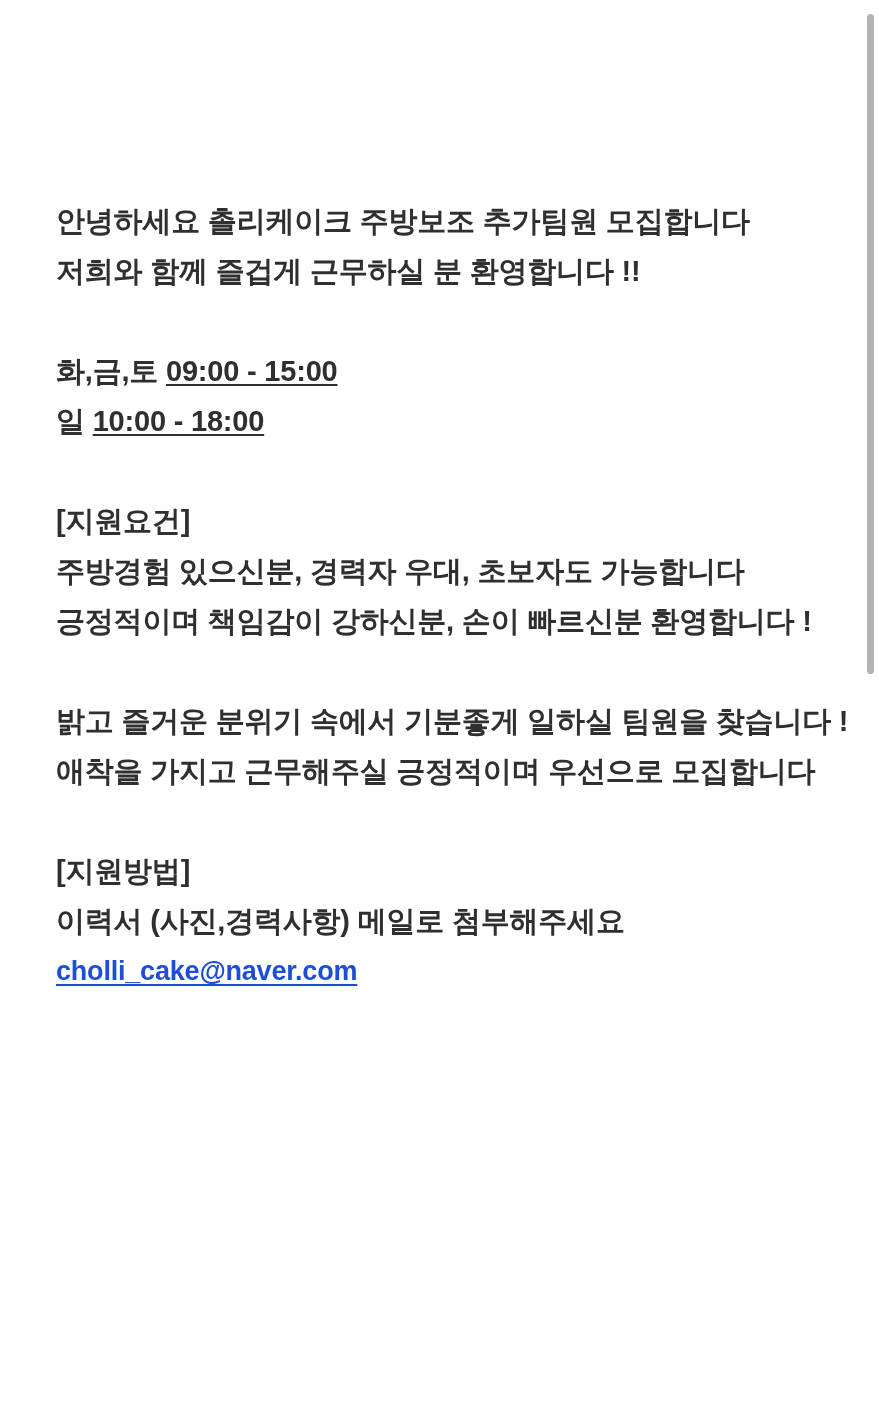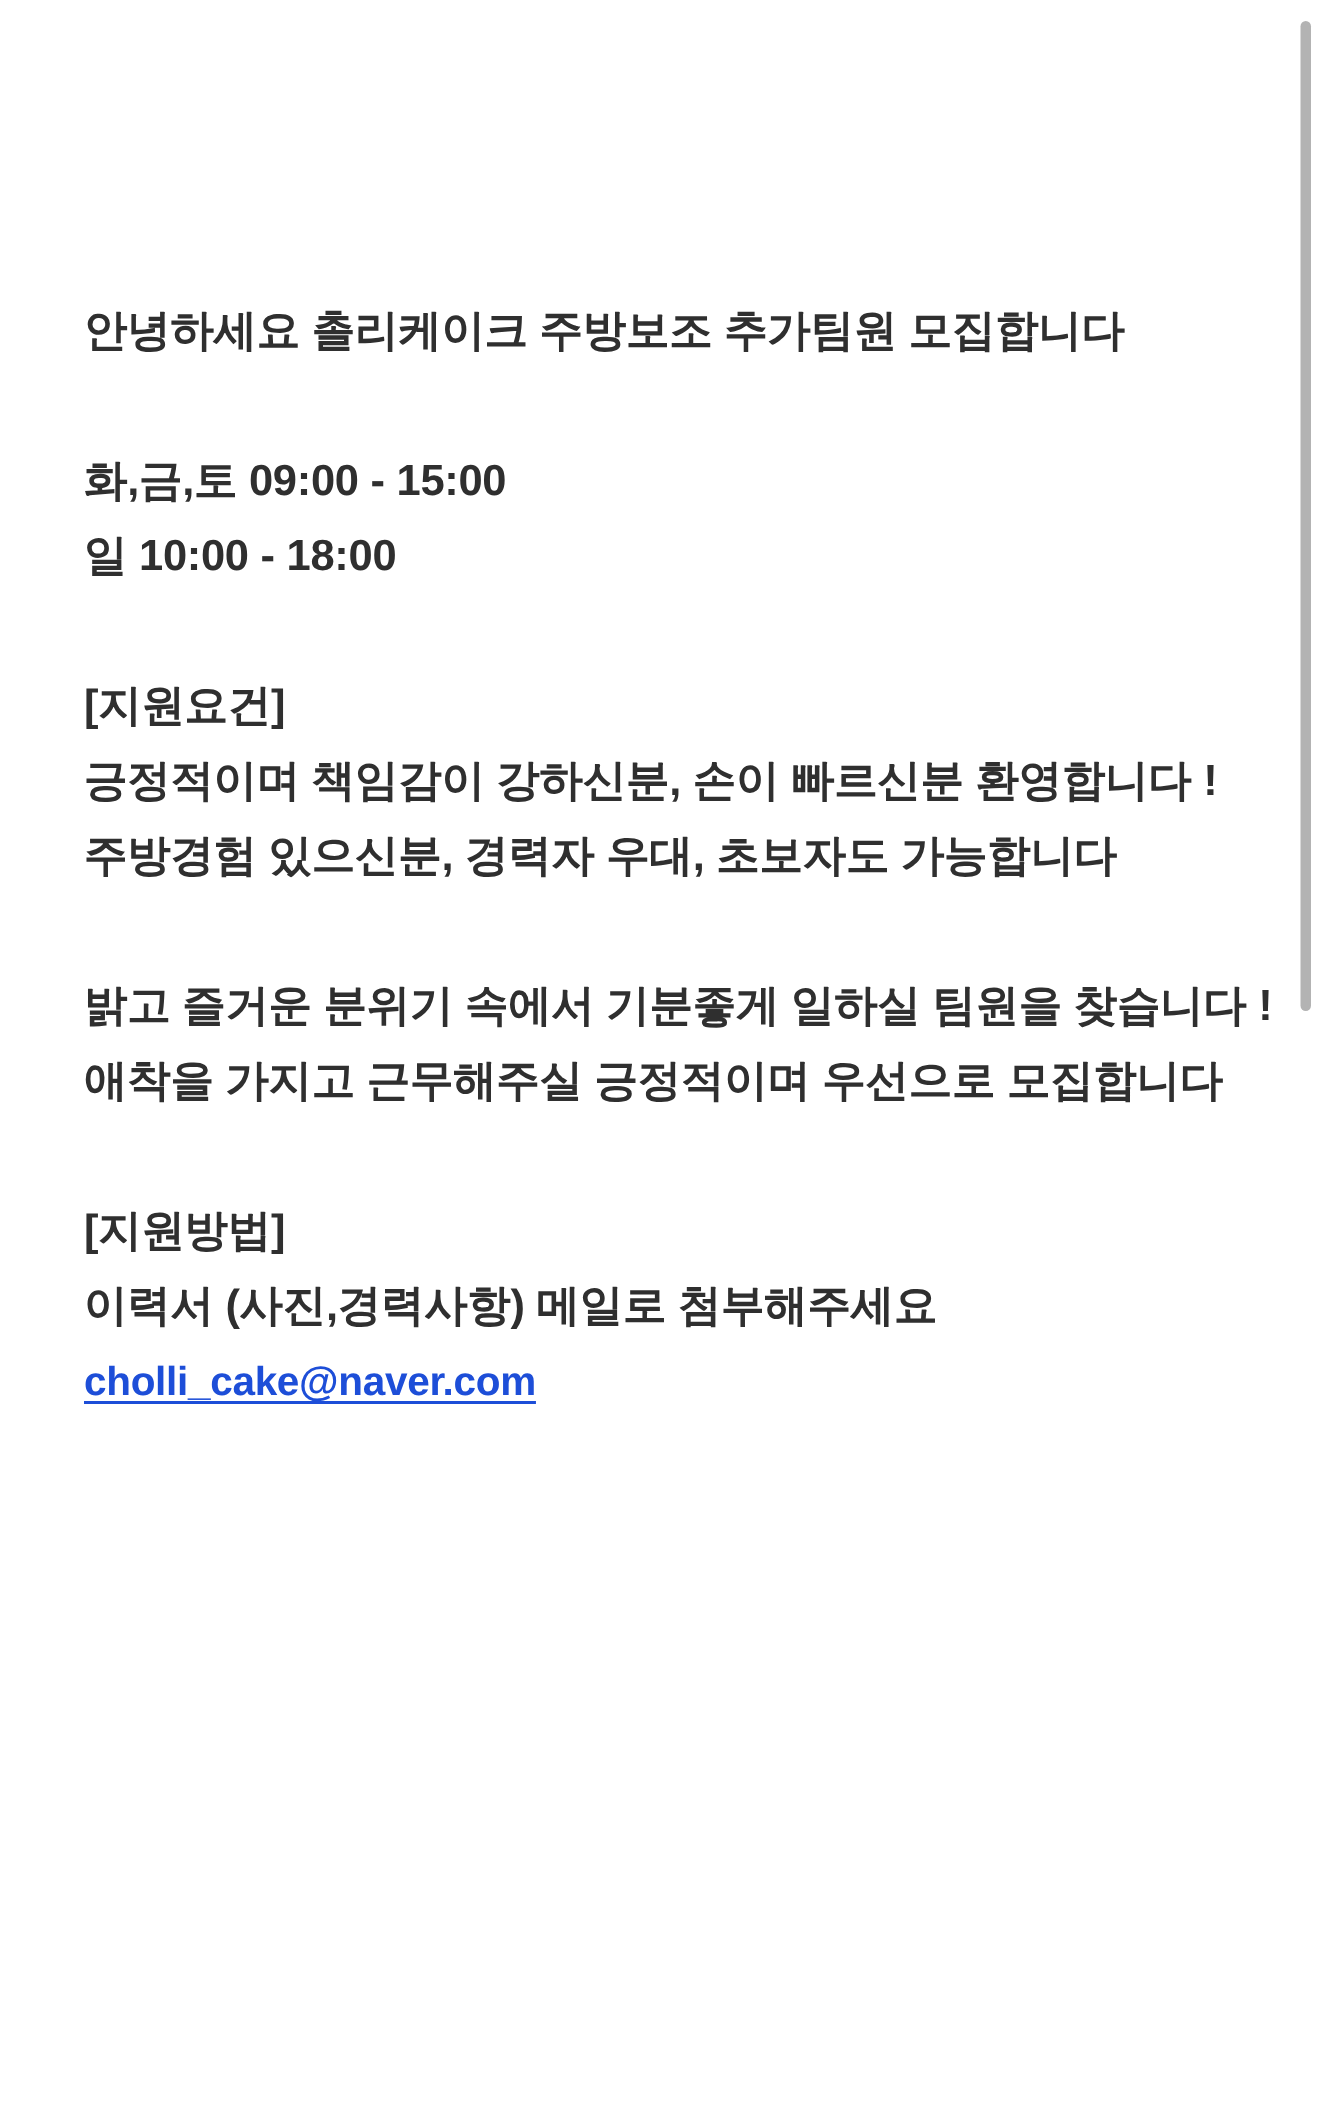"저희와 함께 즐겁게 근무하실 분" div.line { html: none -> <div>저희와 함께 즐겁게 근무하실 분 환영합니다 !!</div> }
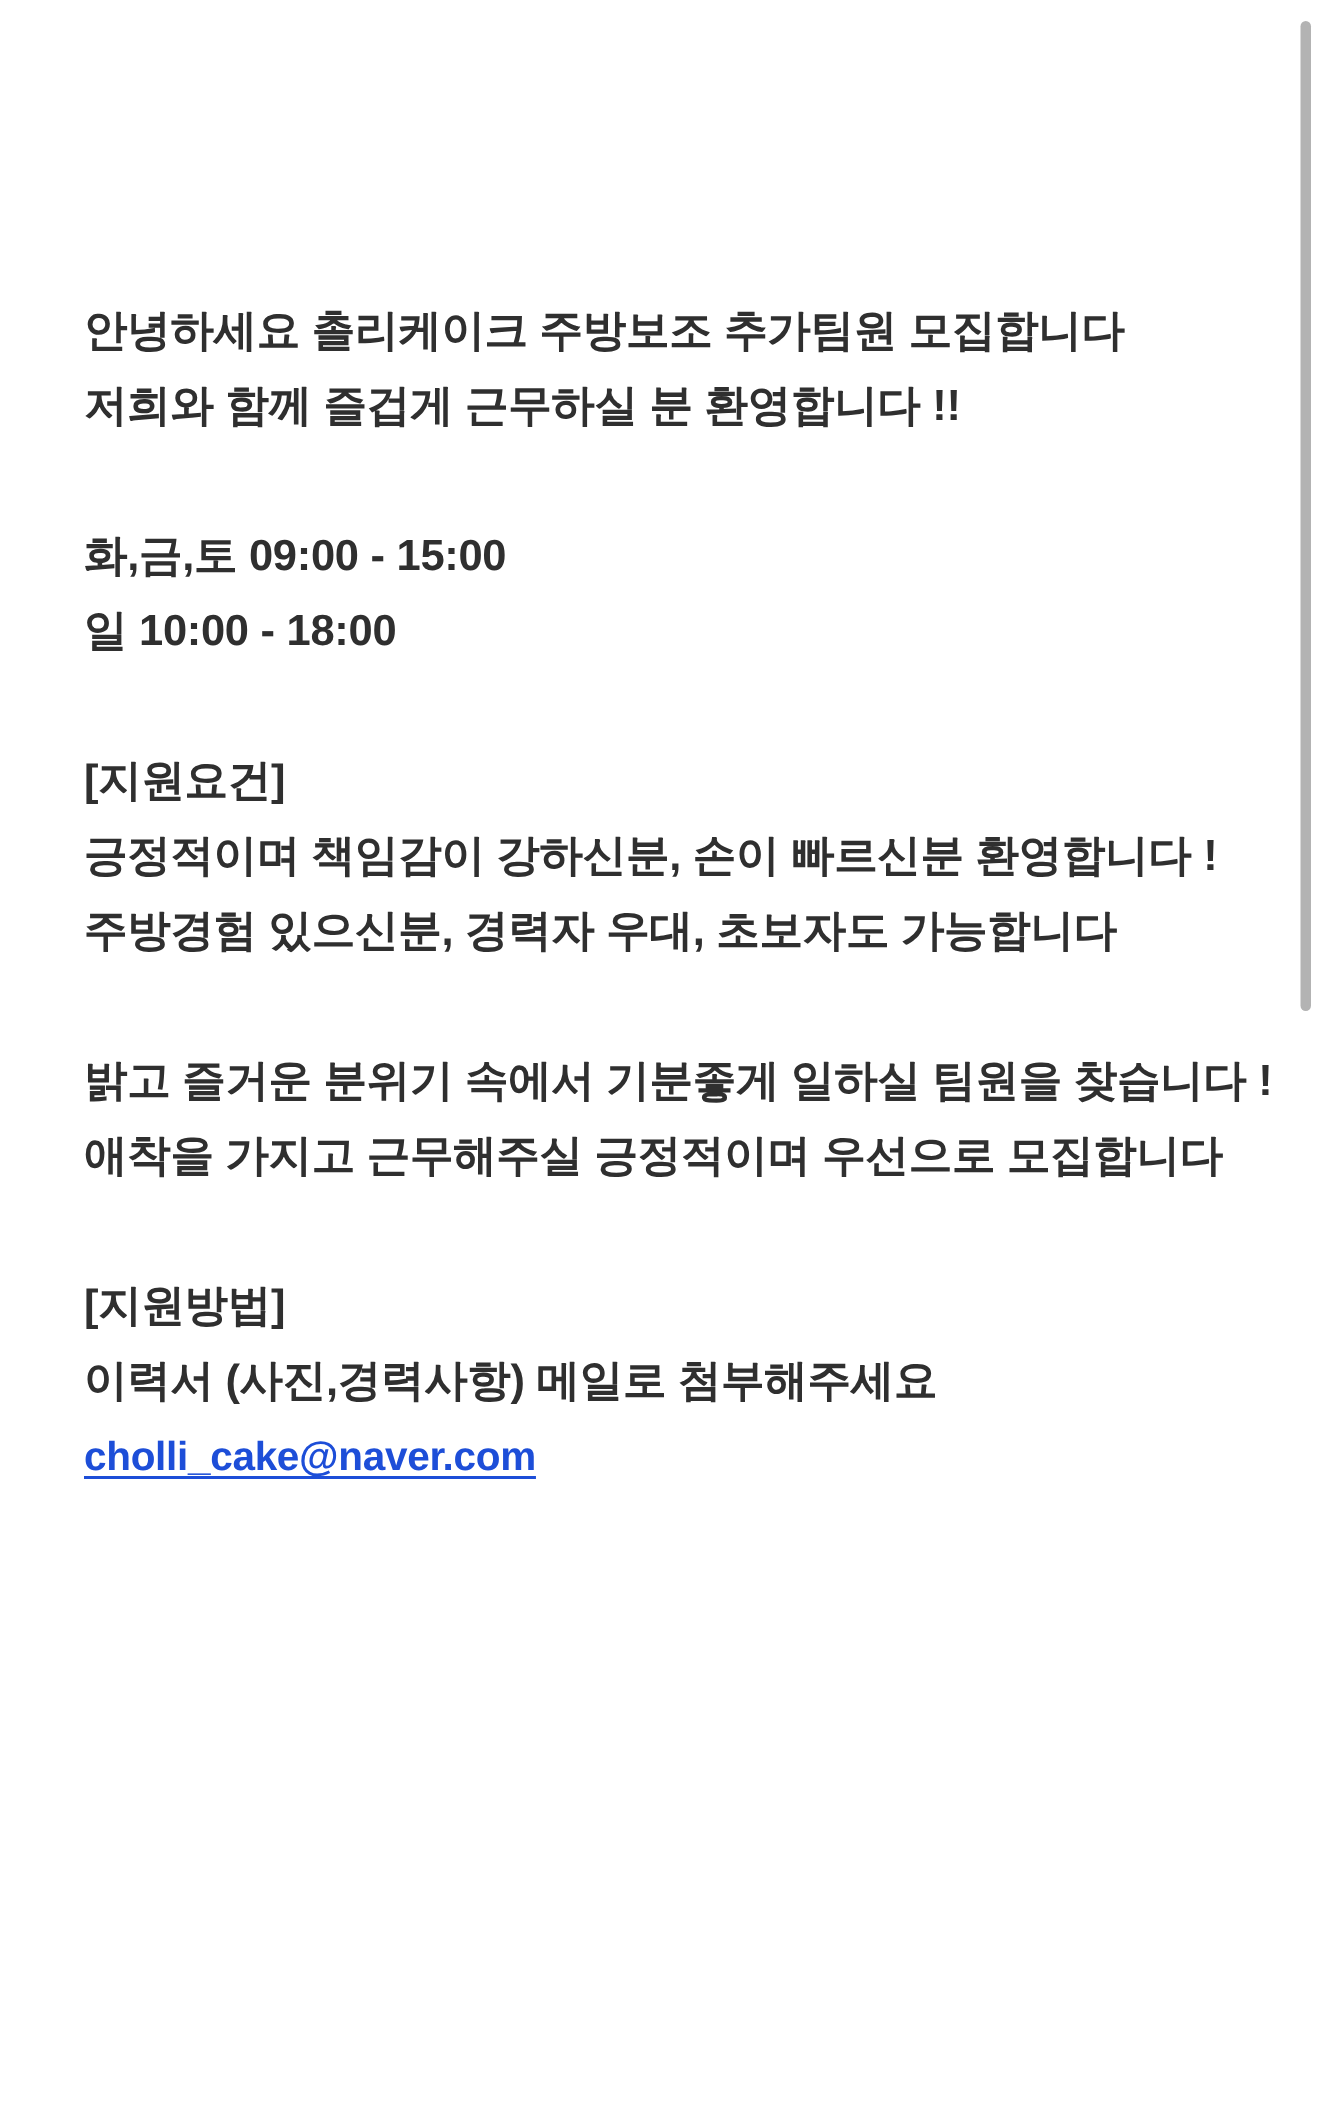"09:00 - 15:00" .line .u { text-decoration: none -> underline }
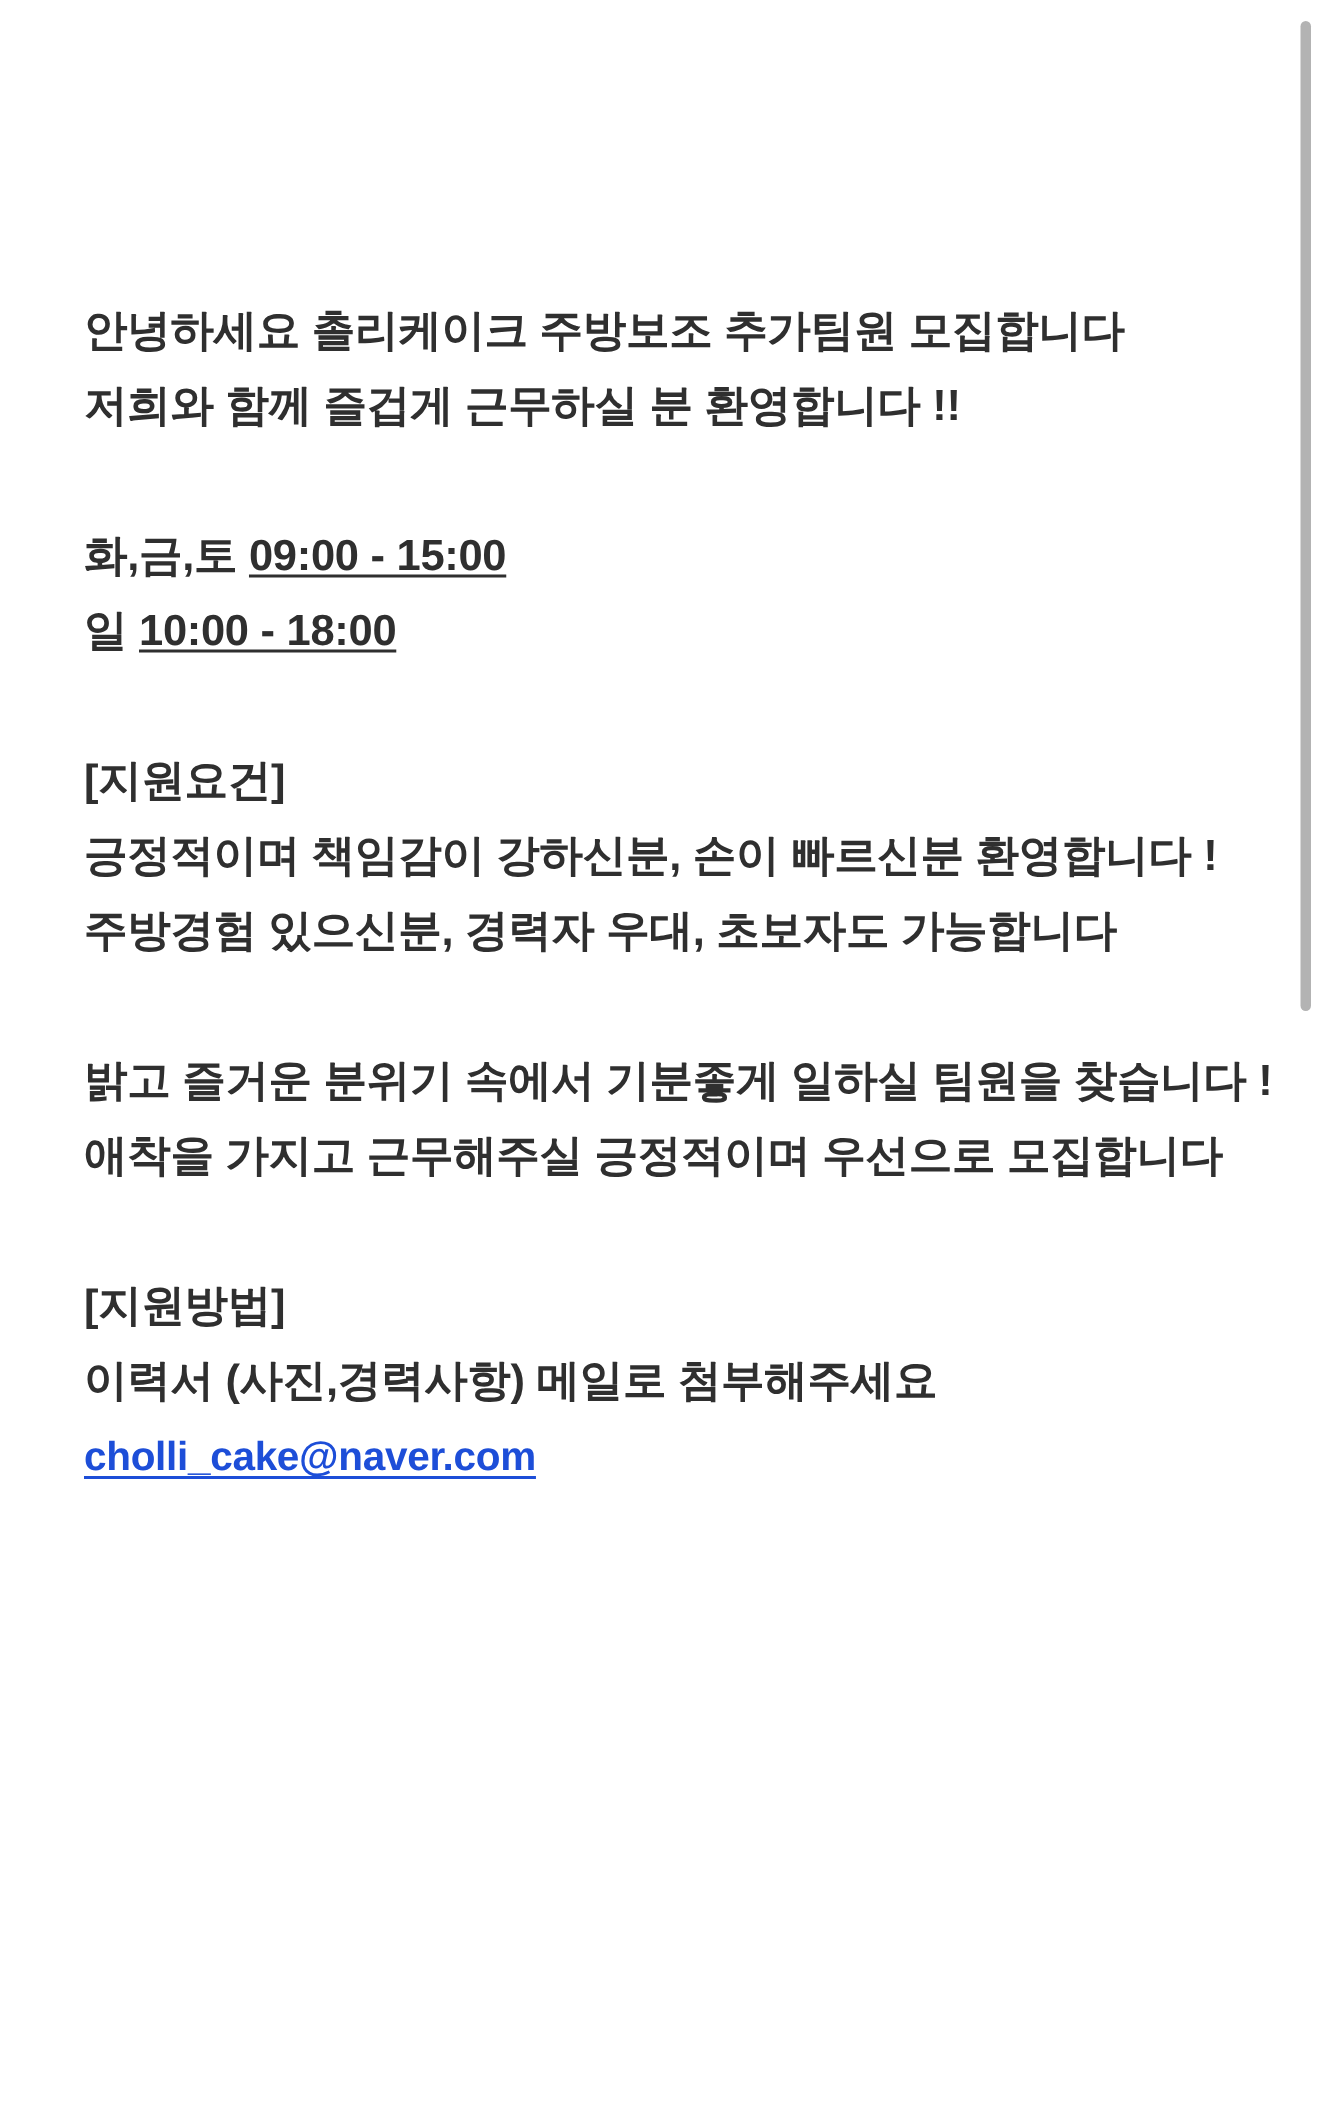"긍정적이며 책임감이 강하신분, 손이 빠르신분" div.line { order: before "주방경험 있으신분, 경력자 우대, 초보자도" -> after "주방경험 있으신분, 경력자 우대, 초보자도" }
